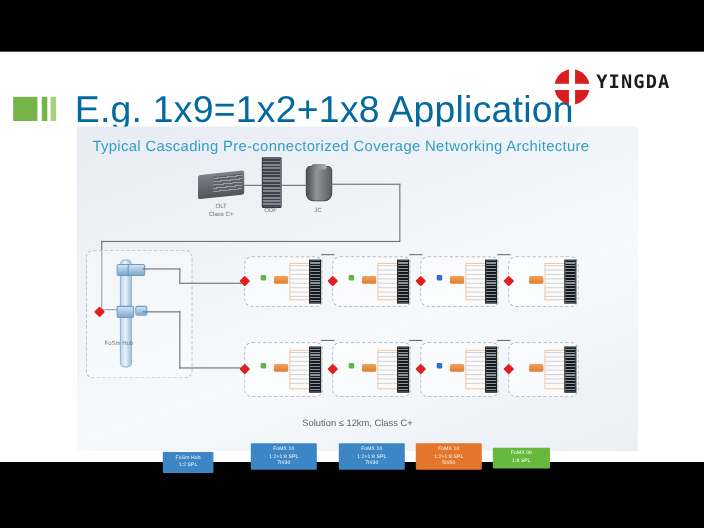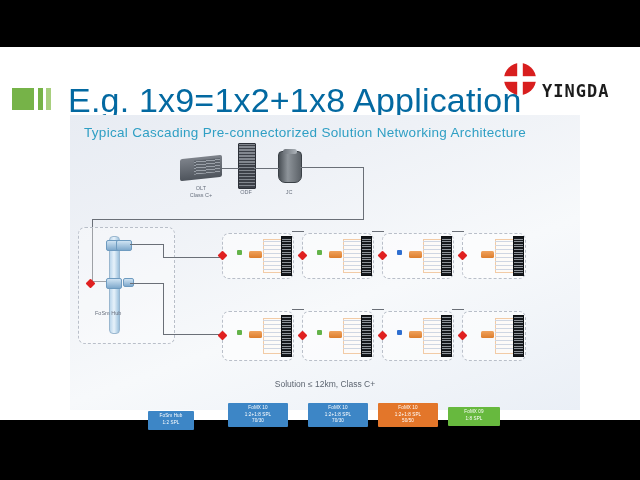"YINGDA" #logo-text { margin-top: 16px -> none }
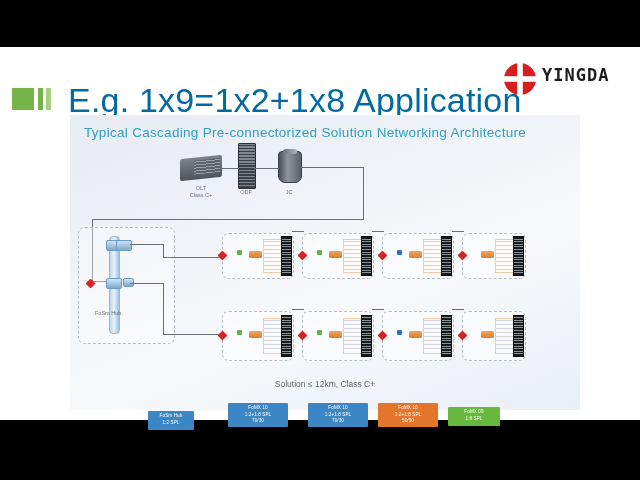"Typical Cascading Pre-connectorized" div { text: Solution -> Coverage }
